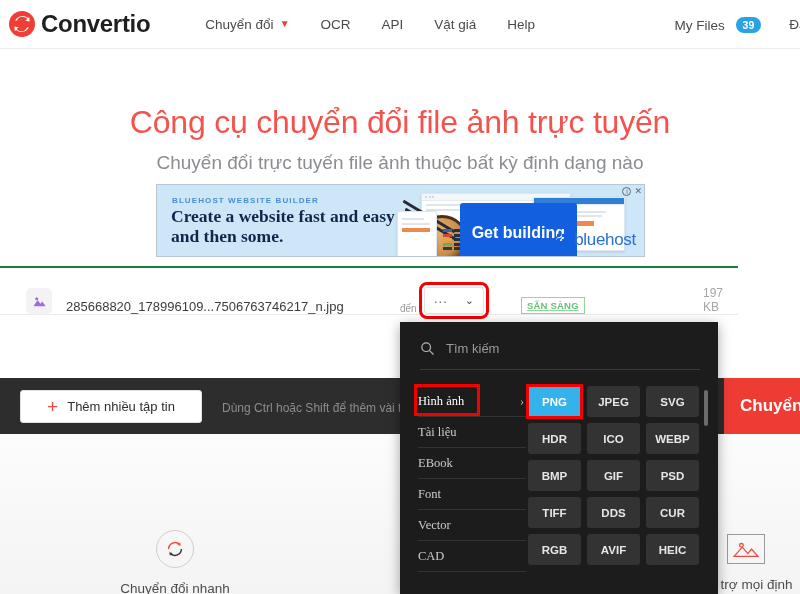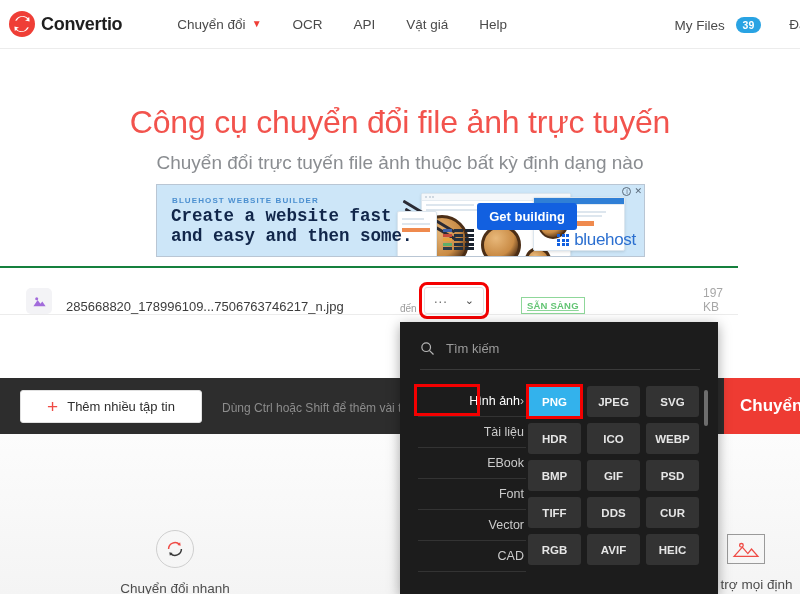"Convertio" .logo-text { font-size: 18px -> 24px }
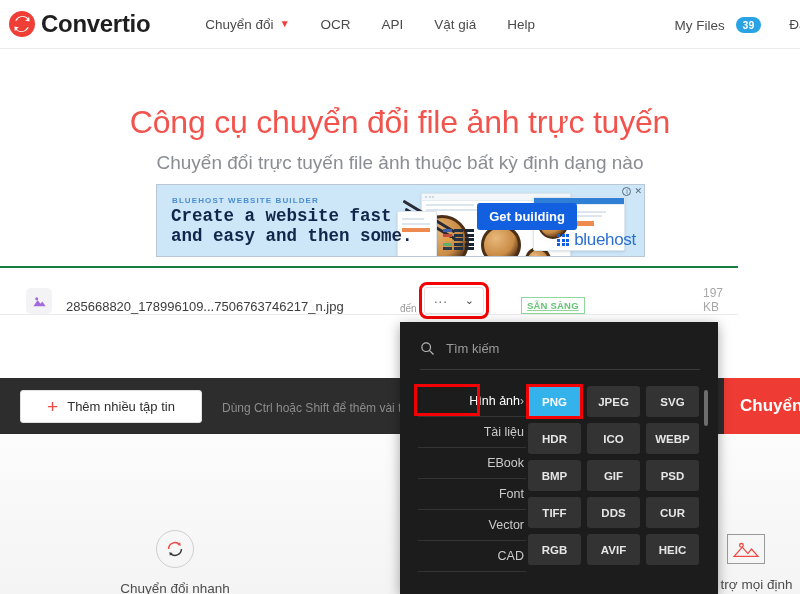"Create a website fast and" .ad-head { font-family: Liberation Mono, monospace -> Liberation Serif, serif }
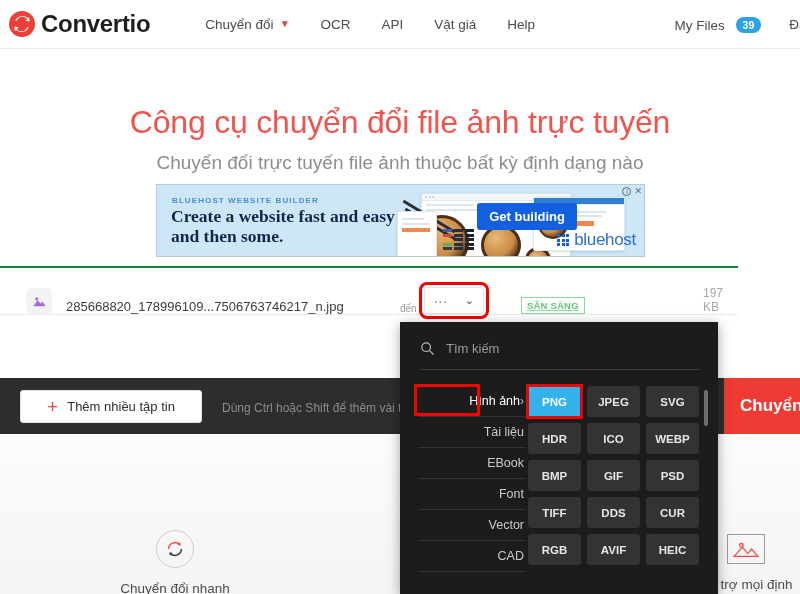"Get building" .ad-cta { font-size: 13px -> 16px; padding: 6px 12px -> 21px 12px }
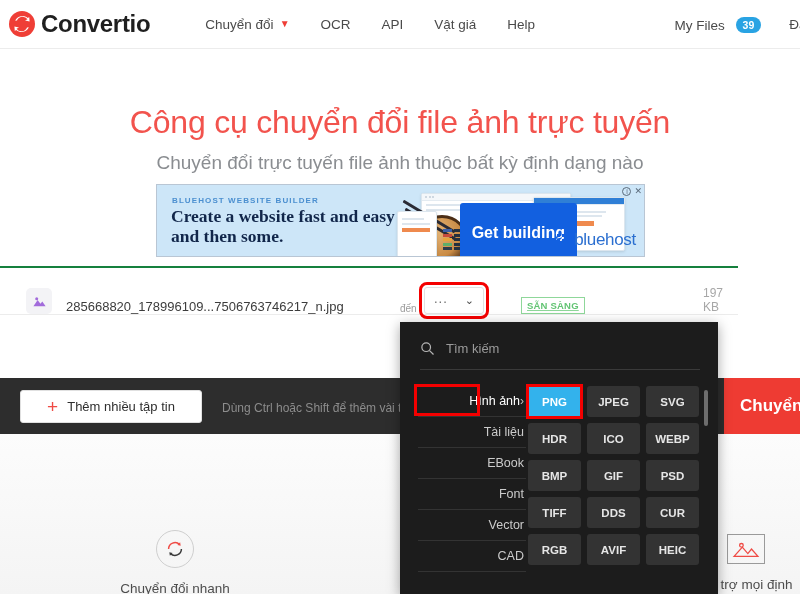"Hình ảnh" .dd-cat { font-family: none -> Liberation Serif, serif; justify-content: flex-end -> space-between }
